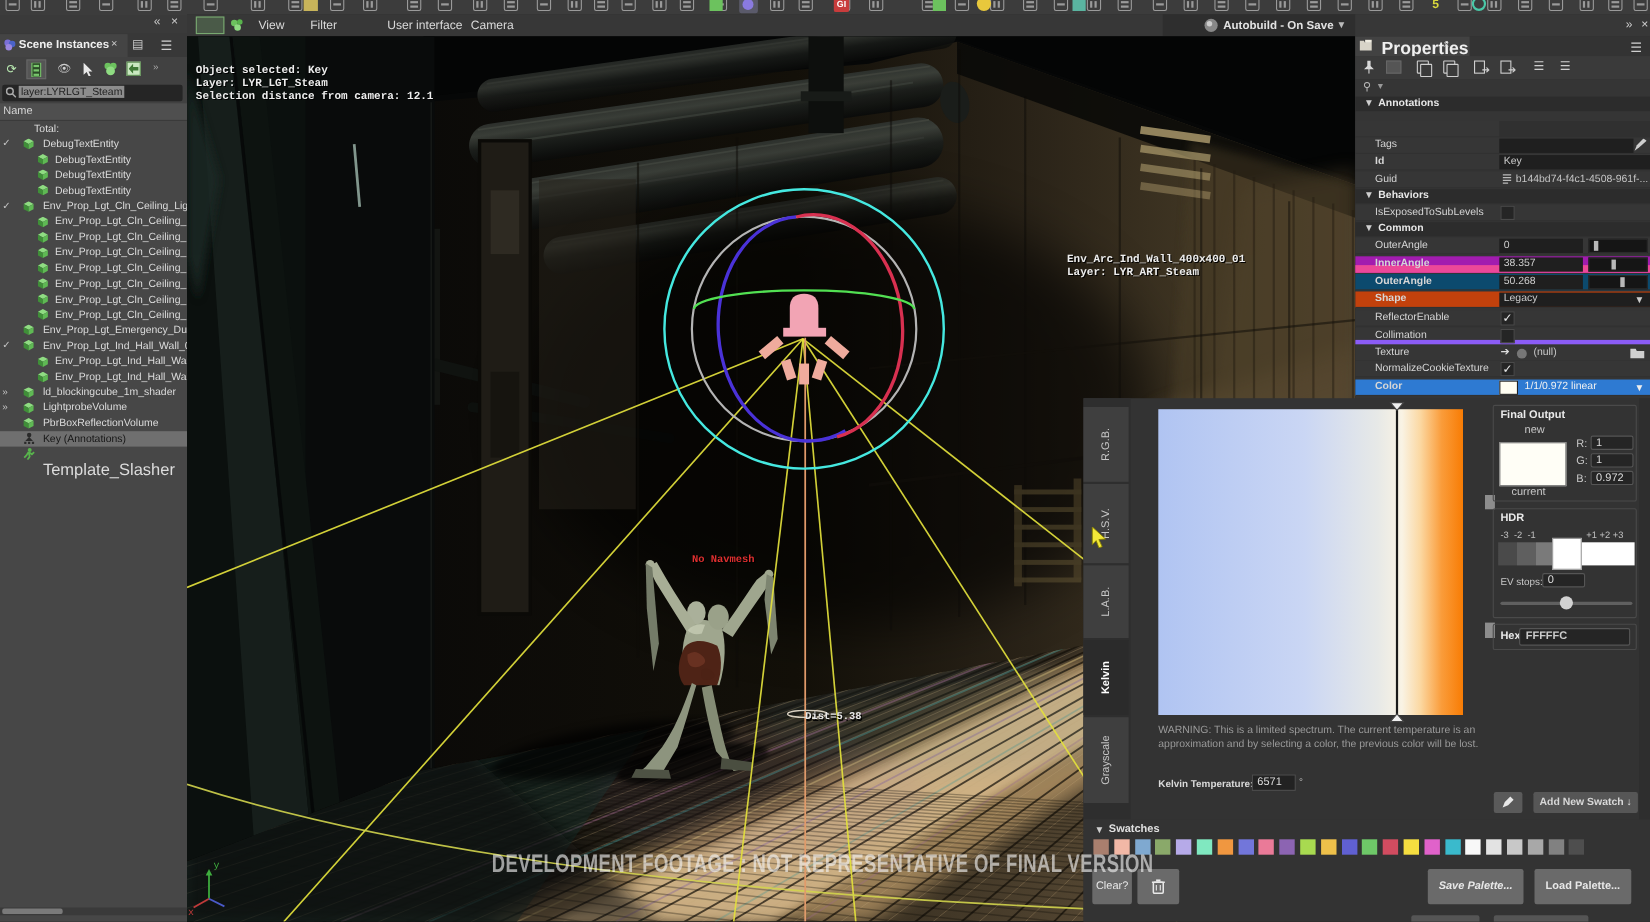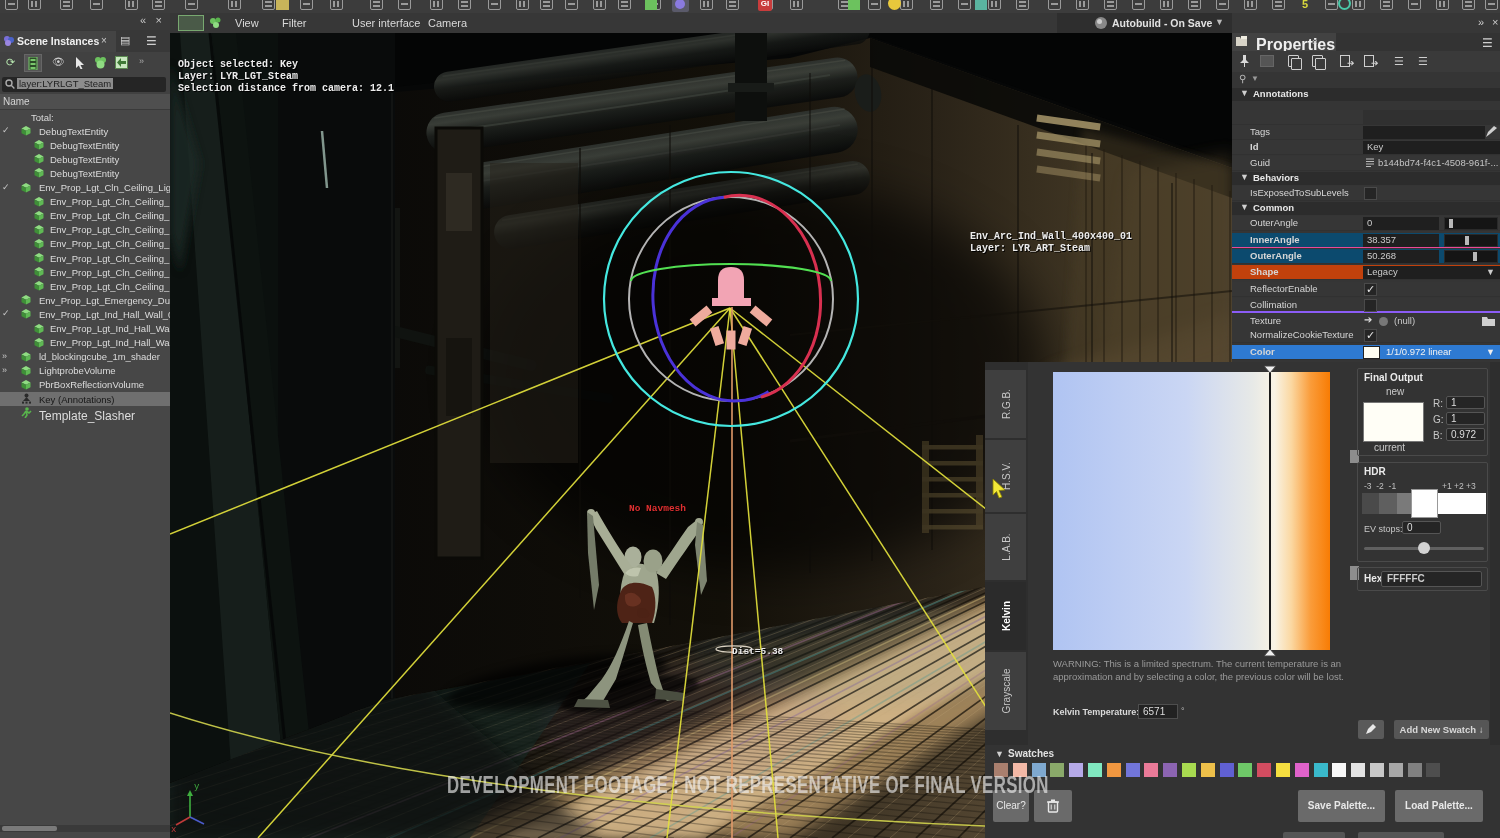"InnerAngle" div.abs { background: #0c4a6e -> #a21caf; border-bottom: 1px solid #ec4899 -> 7px solid #ec4899 }
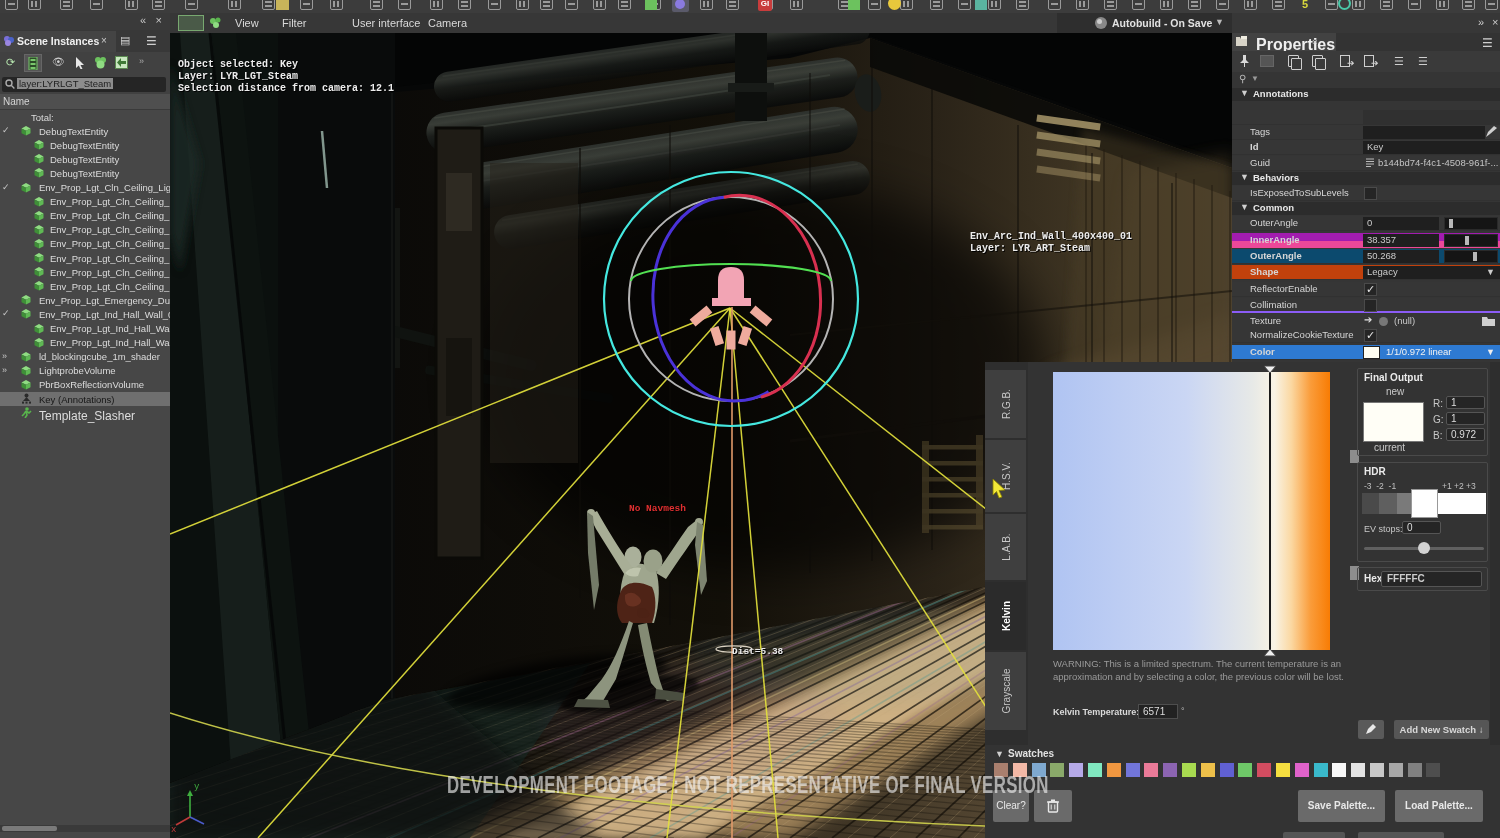"Collimation" div.abs { border-bottom: 2px solid #8b5cf6 -> 4px solid #8b5cf6 }
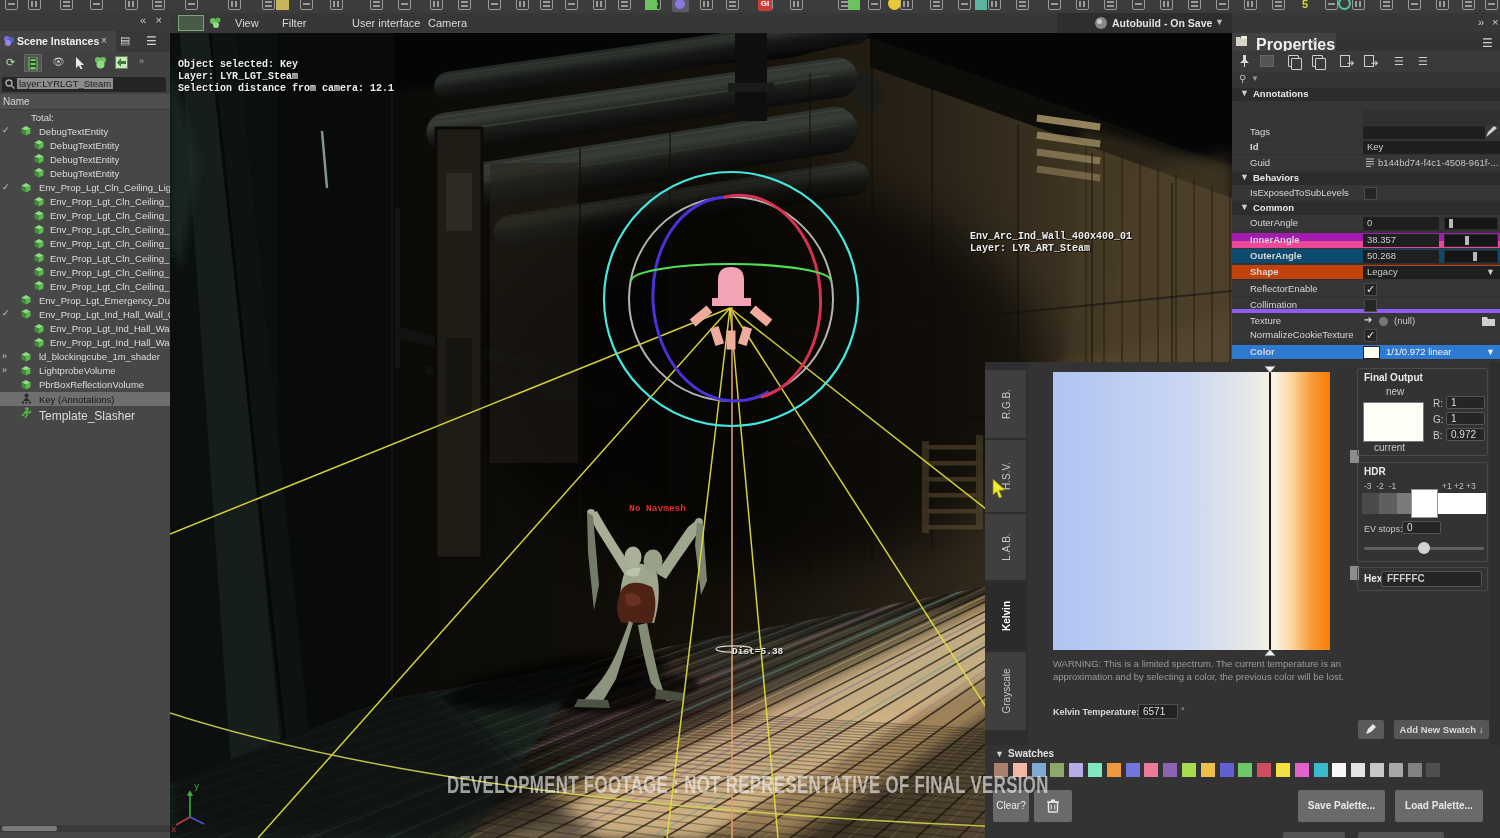"Template_Slasher" span { font-size: 12px -> 15px; top: 3px -> 13px }
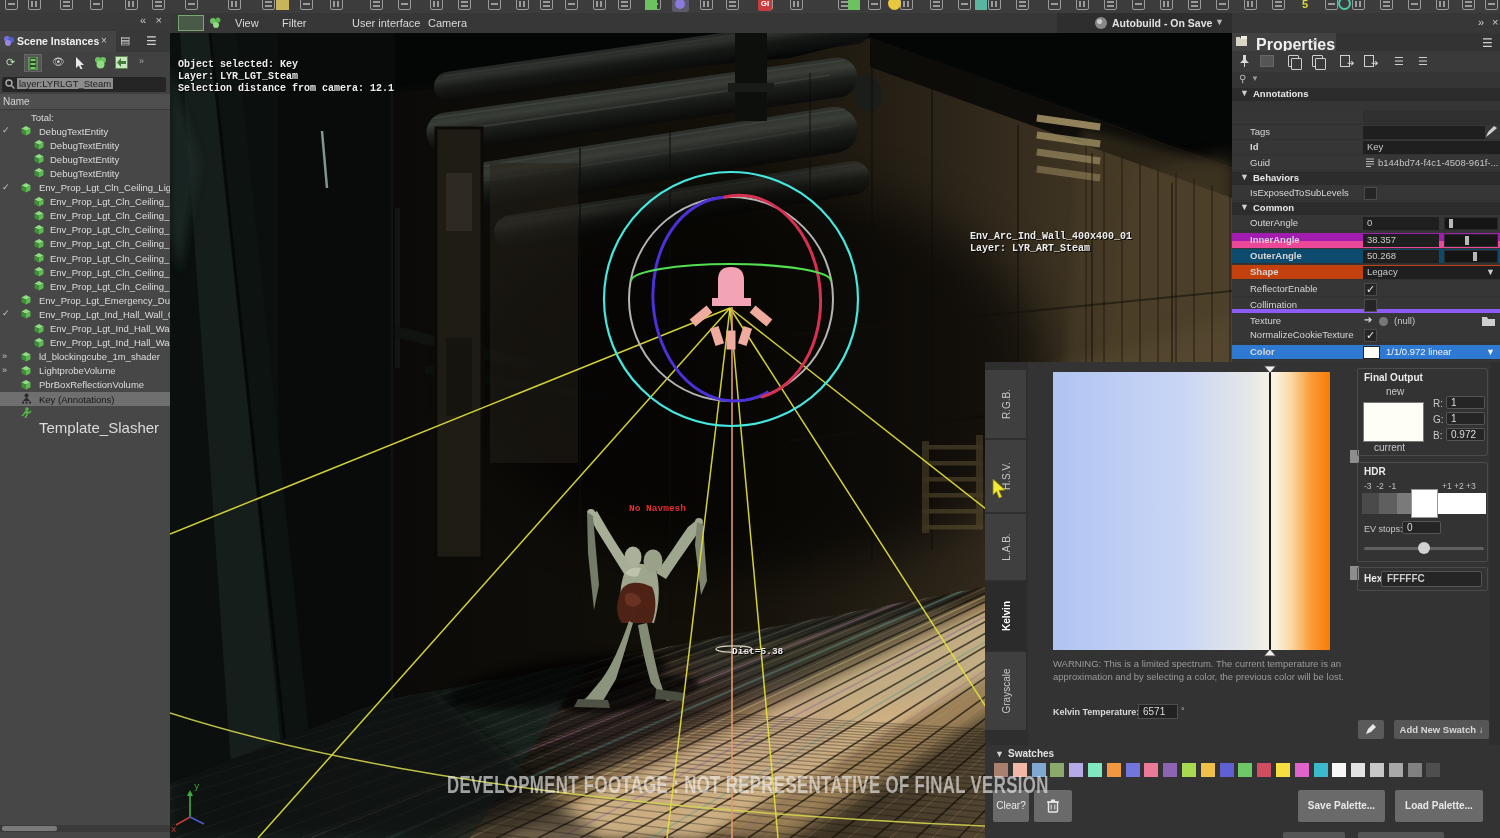"Save Palette..." div.abs { font-style: none -> italic }
